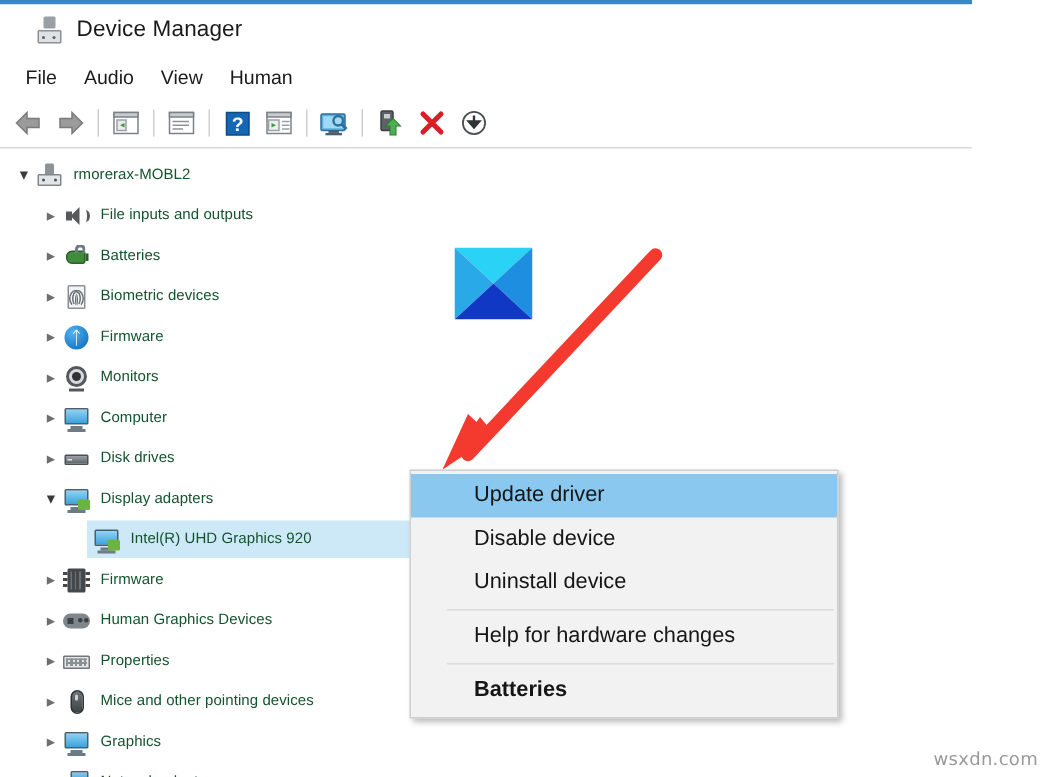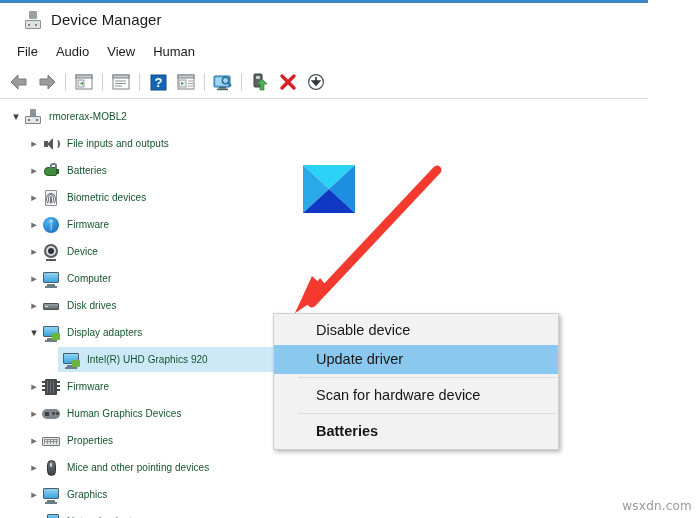"Device" span.lbl { text: Device -> Monitors }
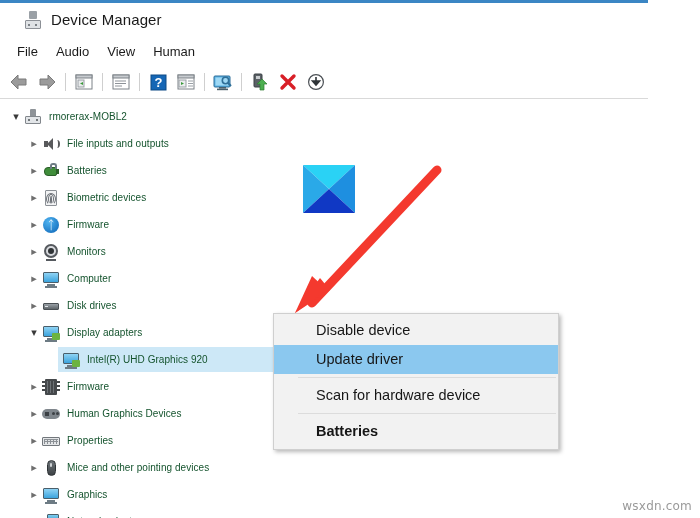"Disable device" div.ctx-item { order: before "Update driver" -> after "Update driver" }
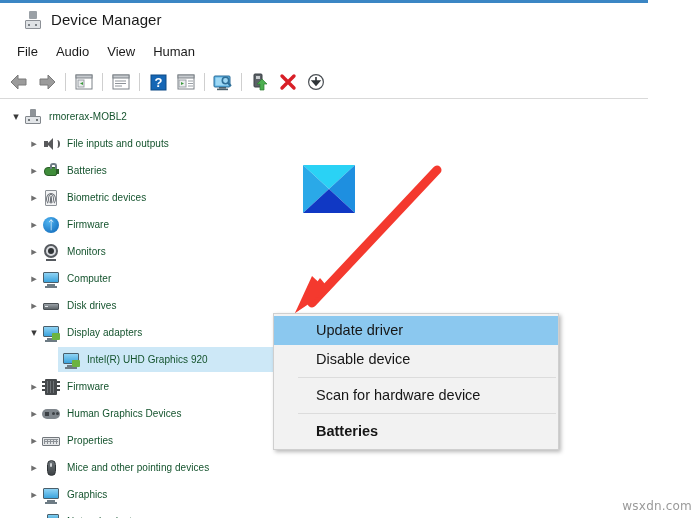"Uninstall device" div.ctx-item { html: none -> <div>Uninstall device</div> }
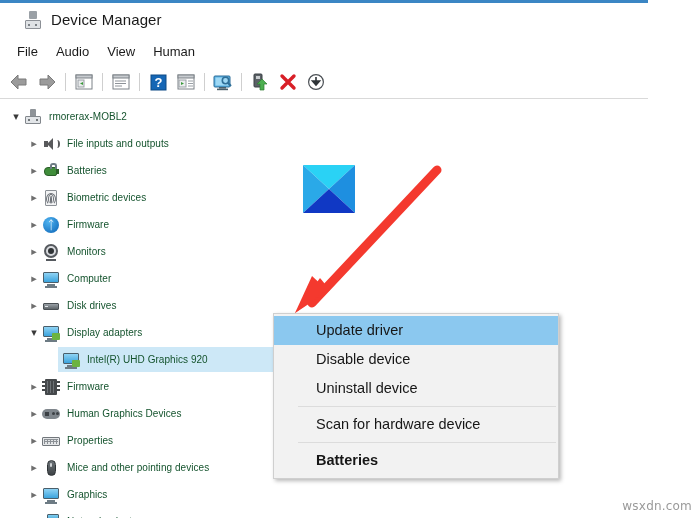"Scan for hardware device" div.ctx-item { text: Scan for hardware device -> Help for hardware changes }
